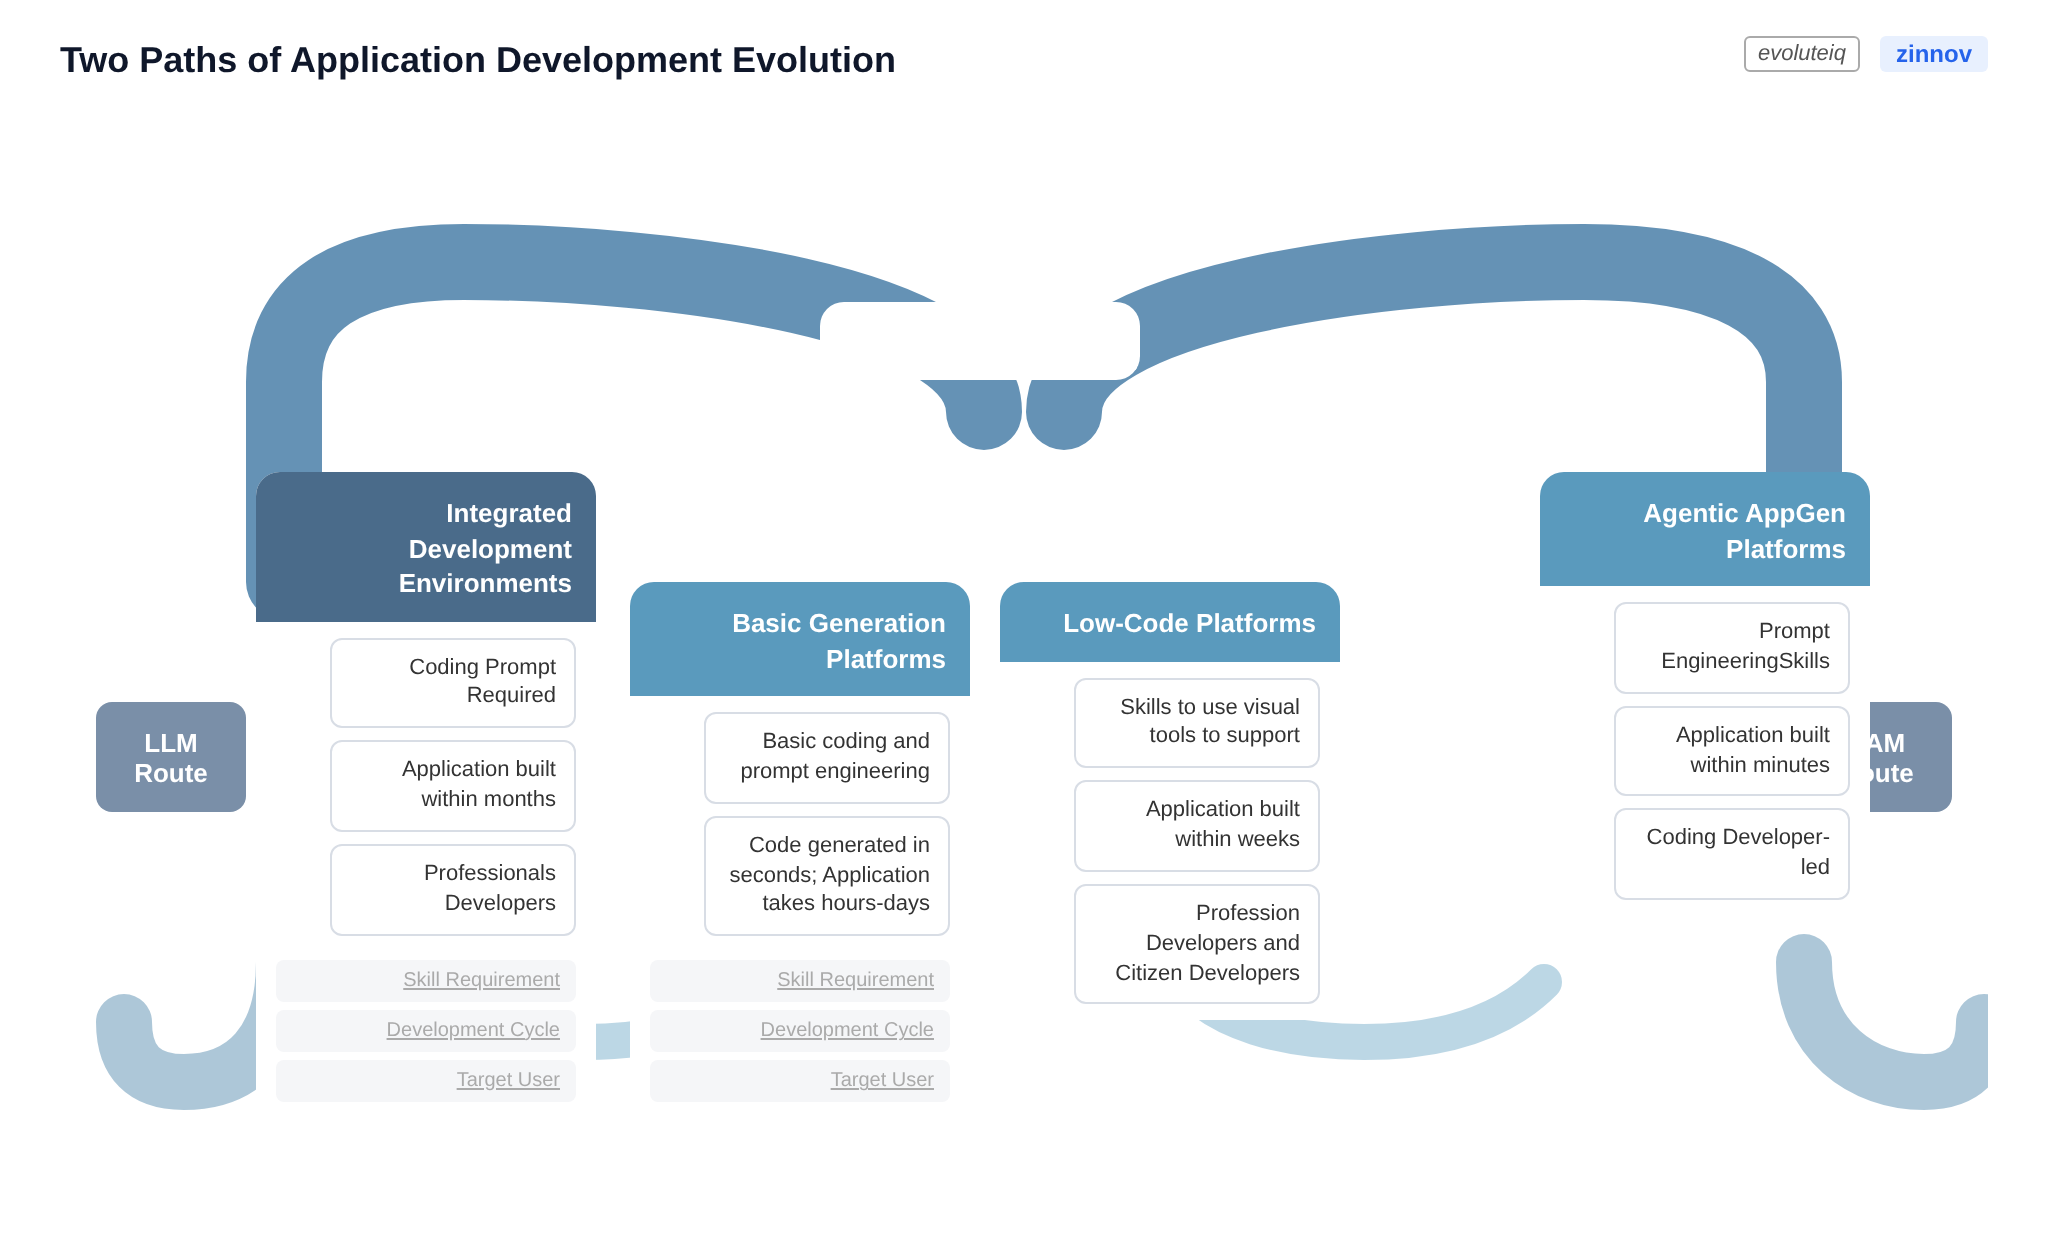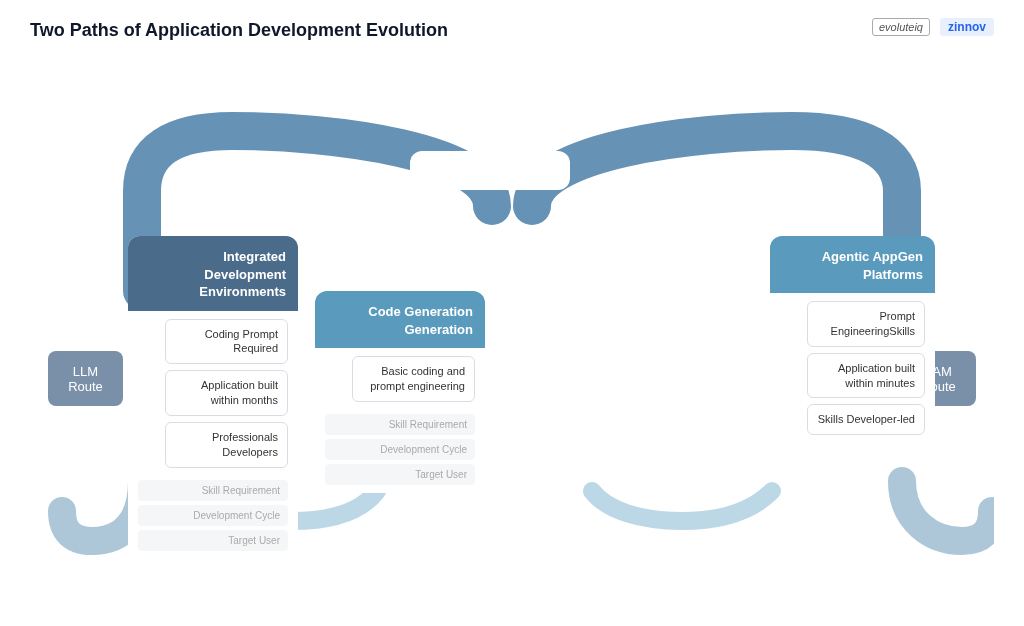"Code Generation Generation" div.col-header { text: Code Generation Generation -> Basic Generation Platforms }
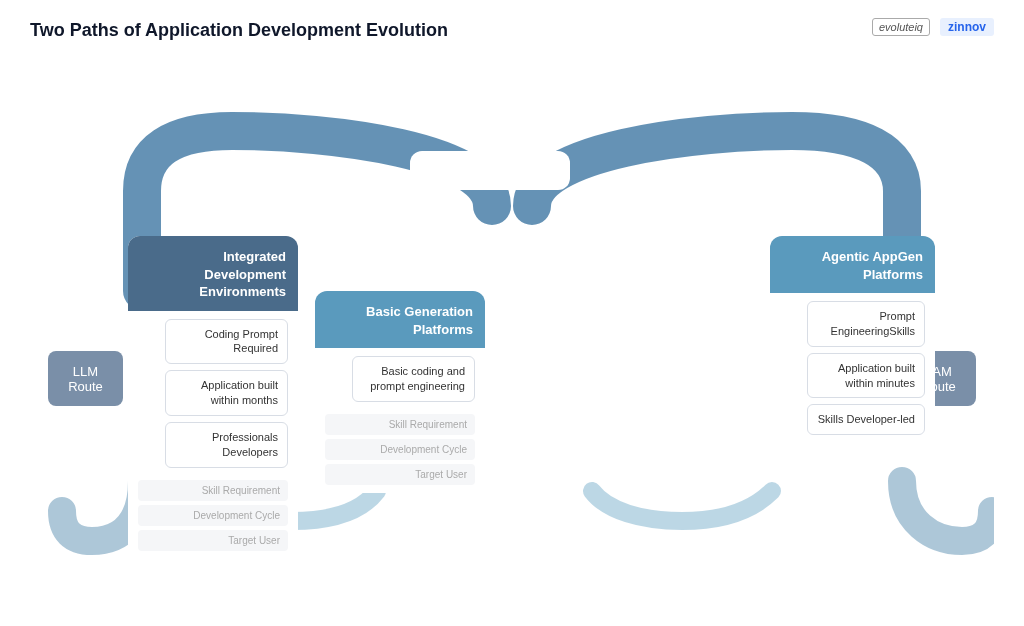"Low-Code Platforms" div.col-card { html: none -> <div> <div>Low-Code Platforms</div> <div> <div>Skills to use visual tools to support</div> <div>Application built within weeks</div> <div>Profession Developers and Citizen Developers</div> </div> </div> }
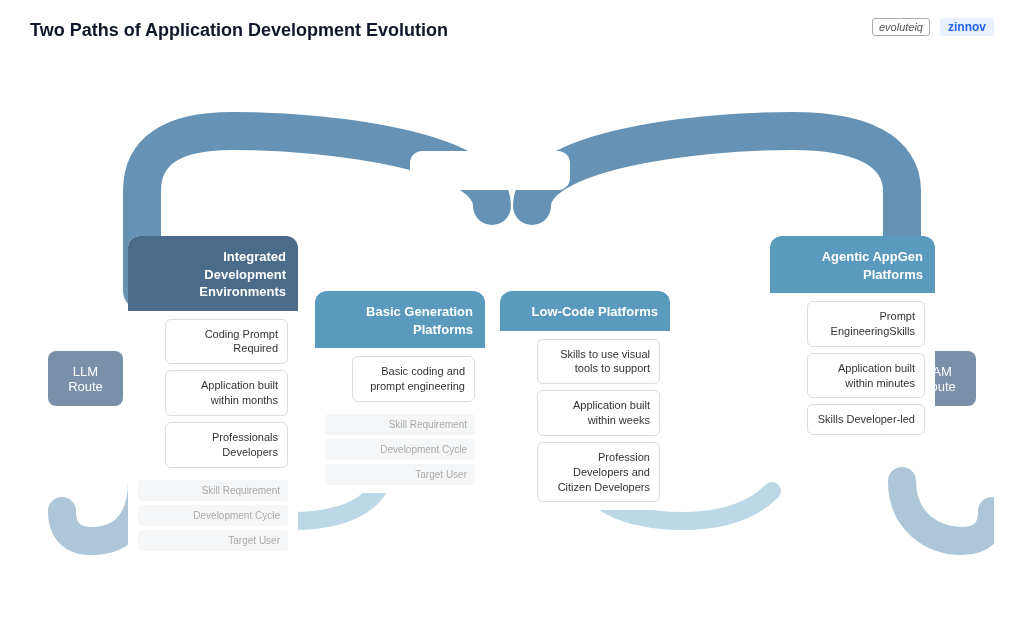"LLM" .route-box { font-weight: 400 -> 700 }
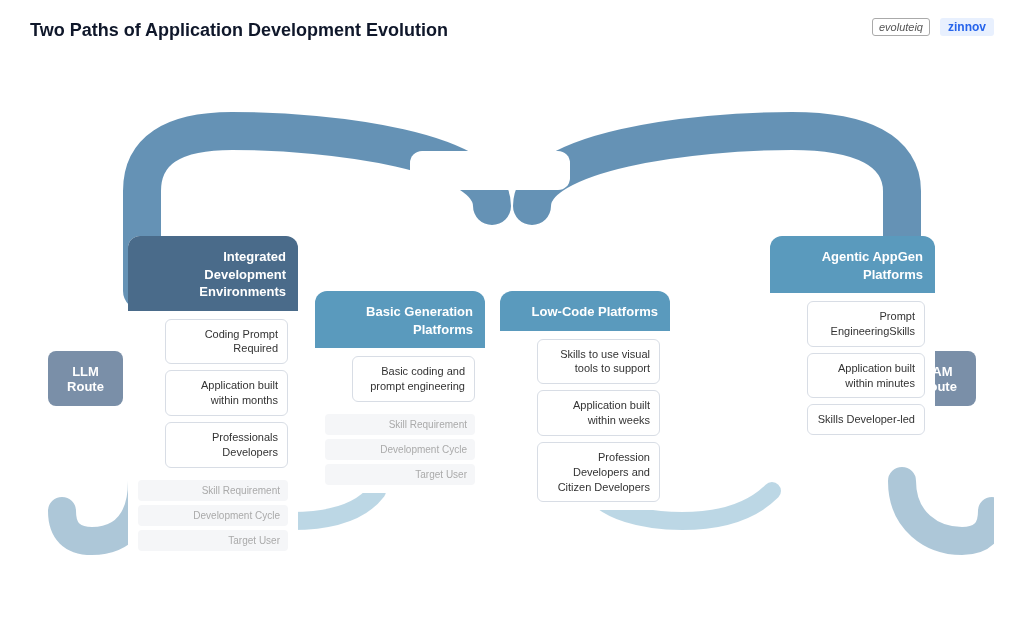"Code generated in seconds; Application" div.col-item { html: none -> <div>Code generated in seconds; Application takes hours-days</div> }
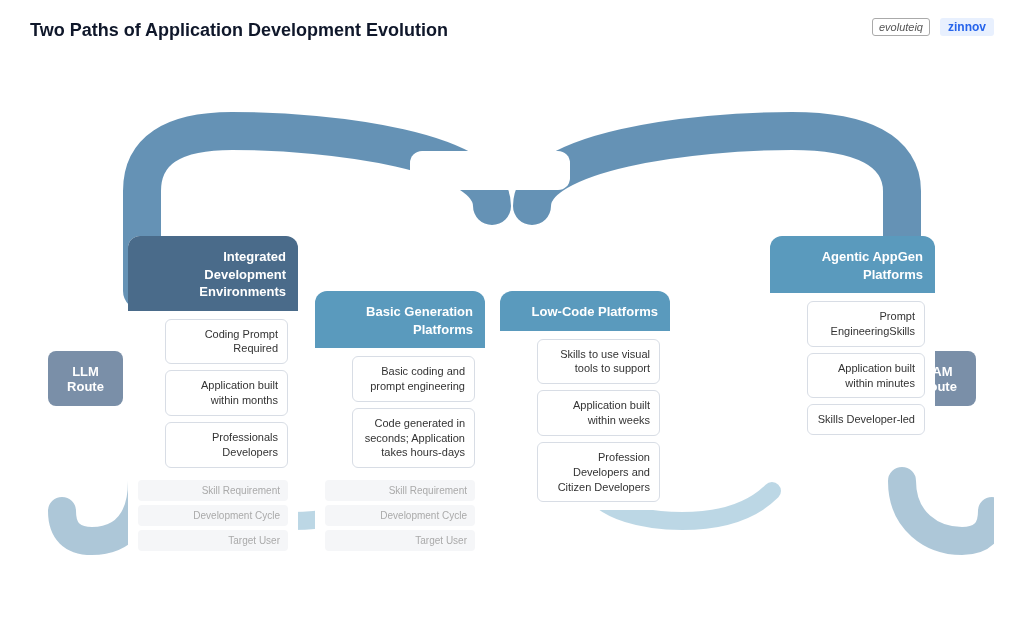"Skills Developer-led" div.col-item { text: Skills -> Coding }
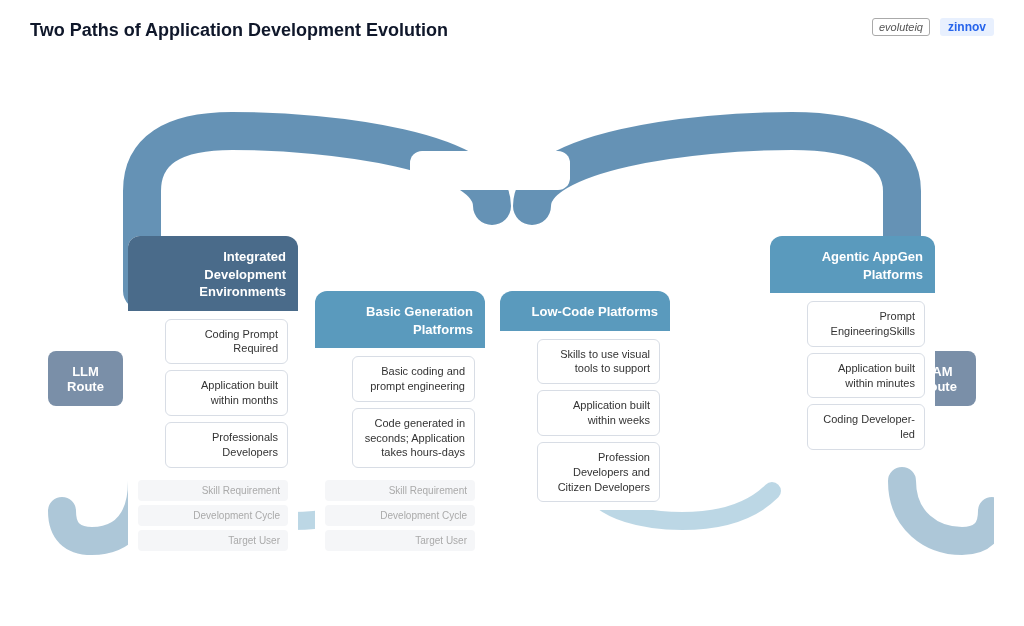"Skill Requirement" .col-label { text-decoration: none -> underline }
